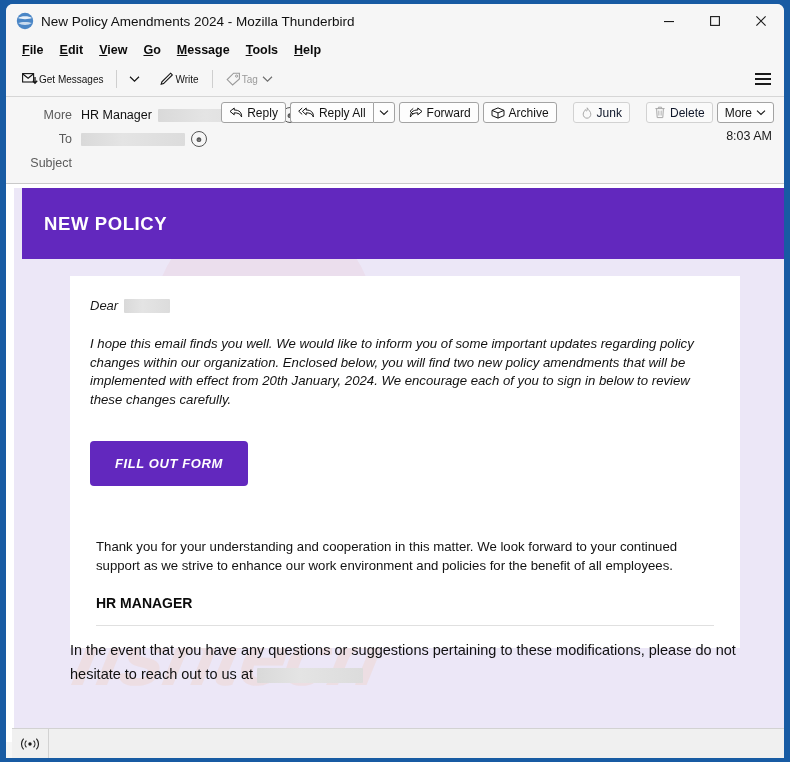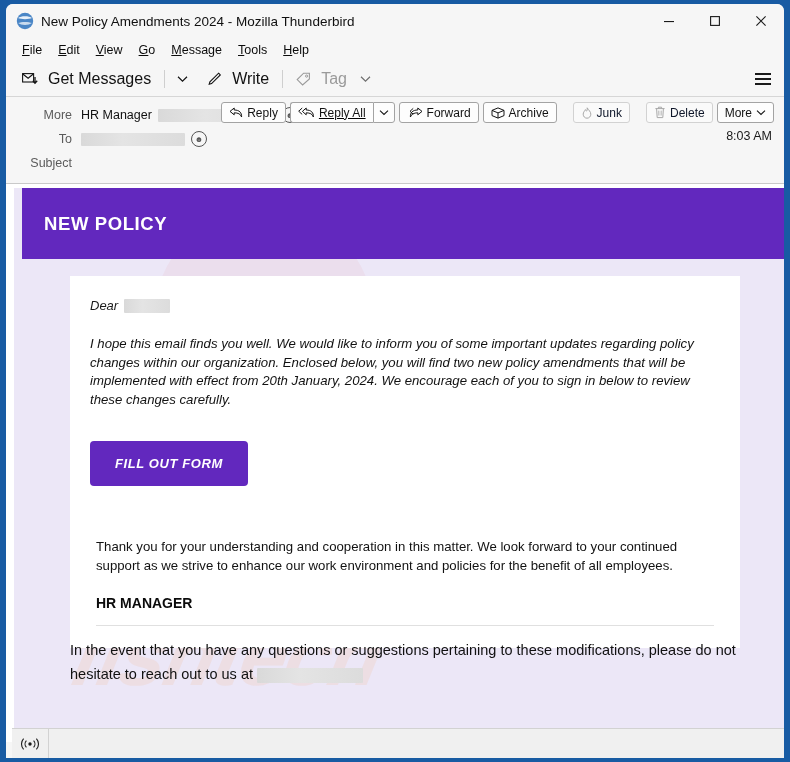"File" #menubar { font-weight: none -> bold }
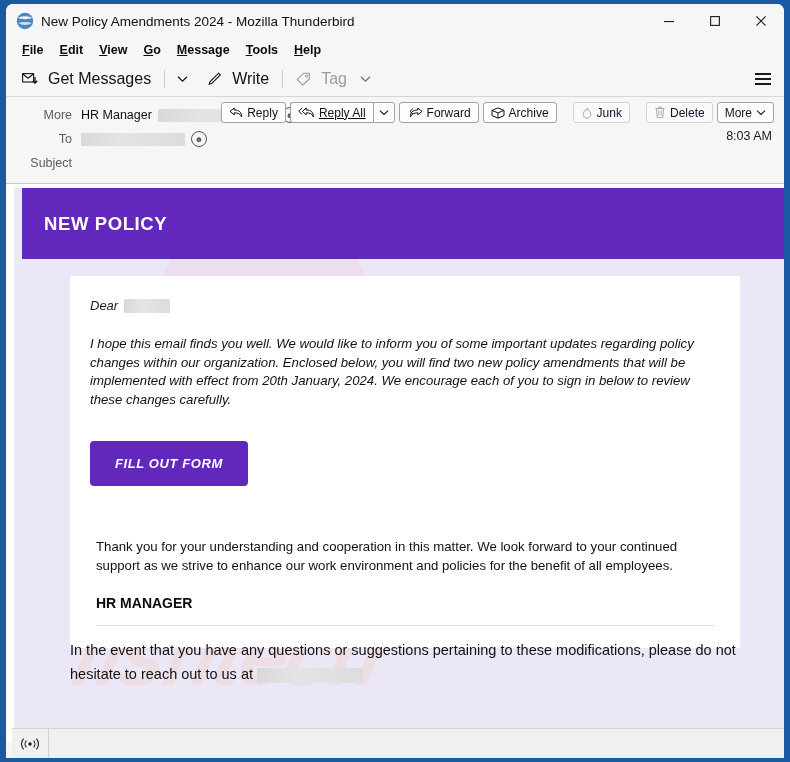"Get Messages" .tb-btn { font-size: 16px -> 10px; gap: 10px -> 1px }
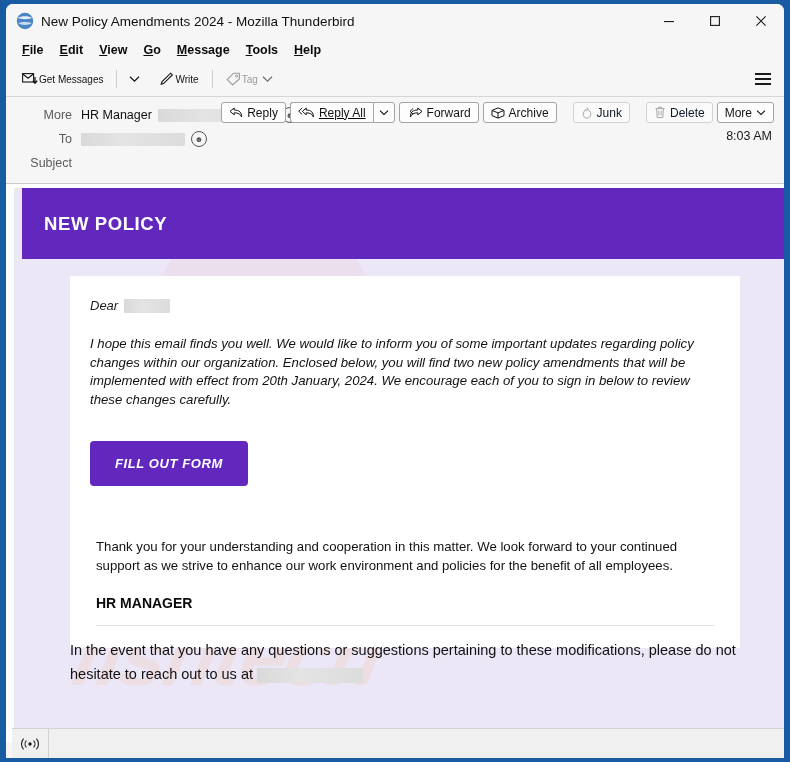"Reply All" .act-group { text-decoration: underline -> none }
